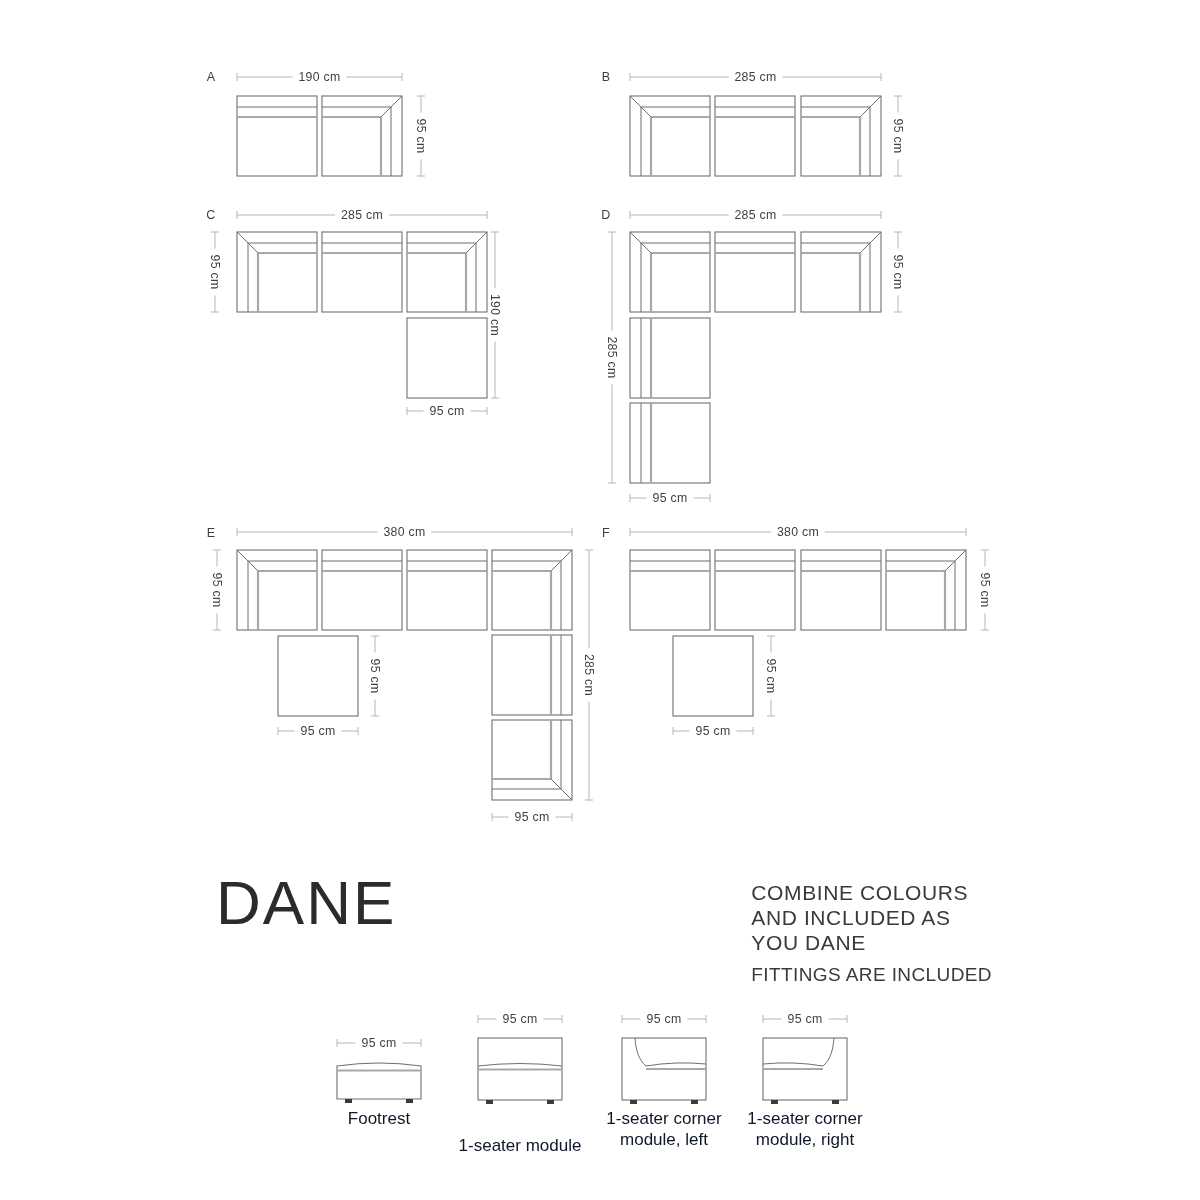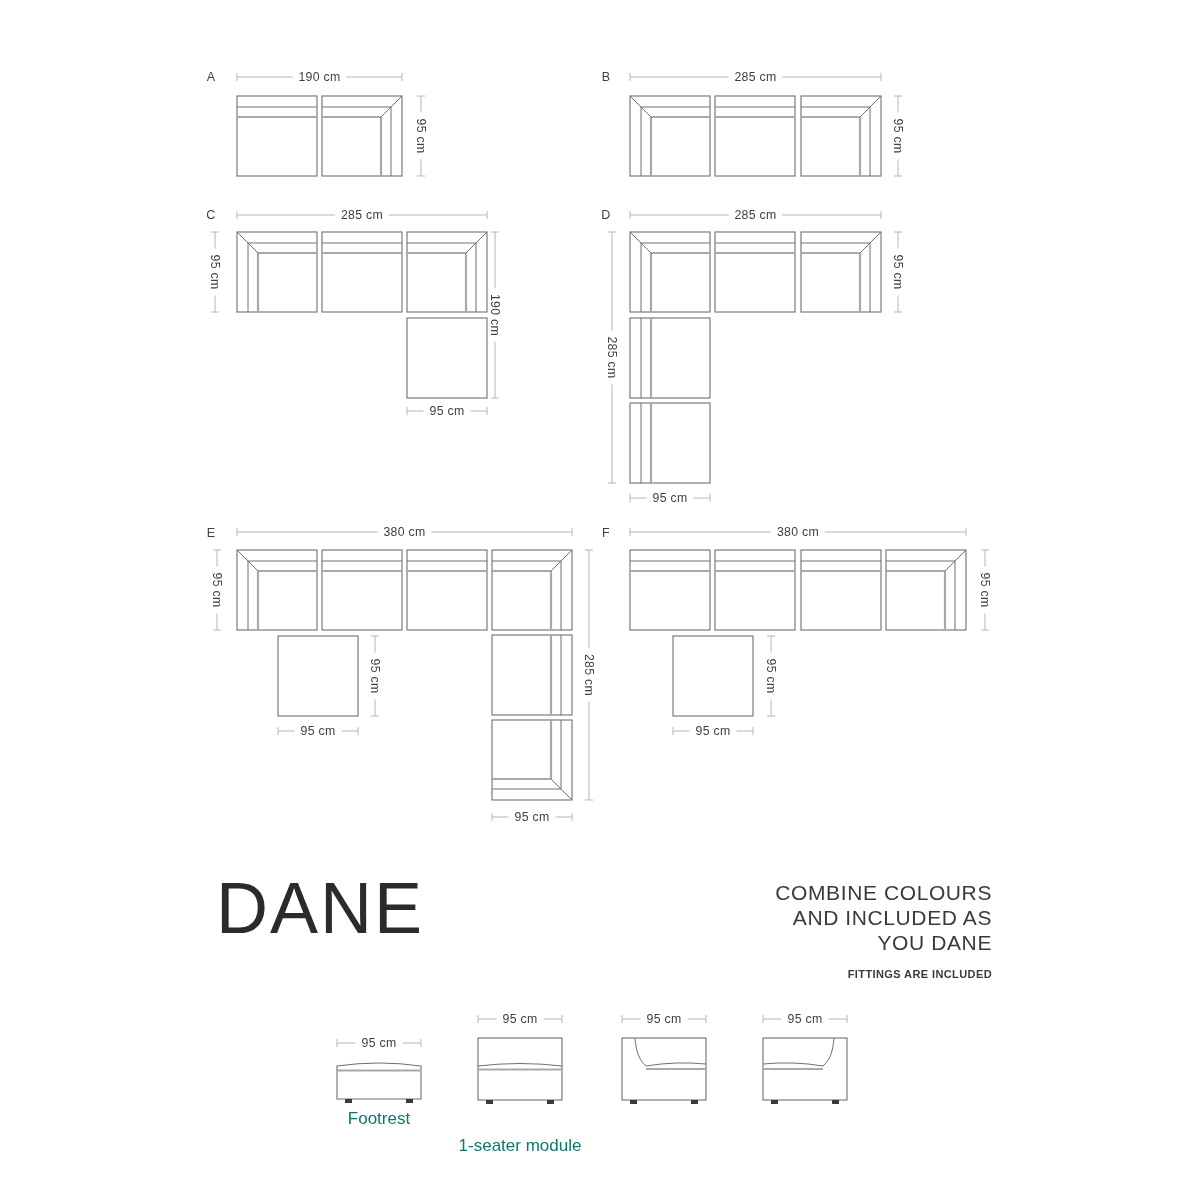"DANE" .brand { font-size: 72px -> 62px }
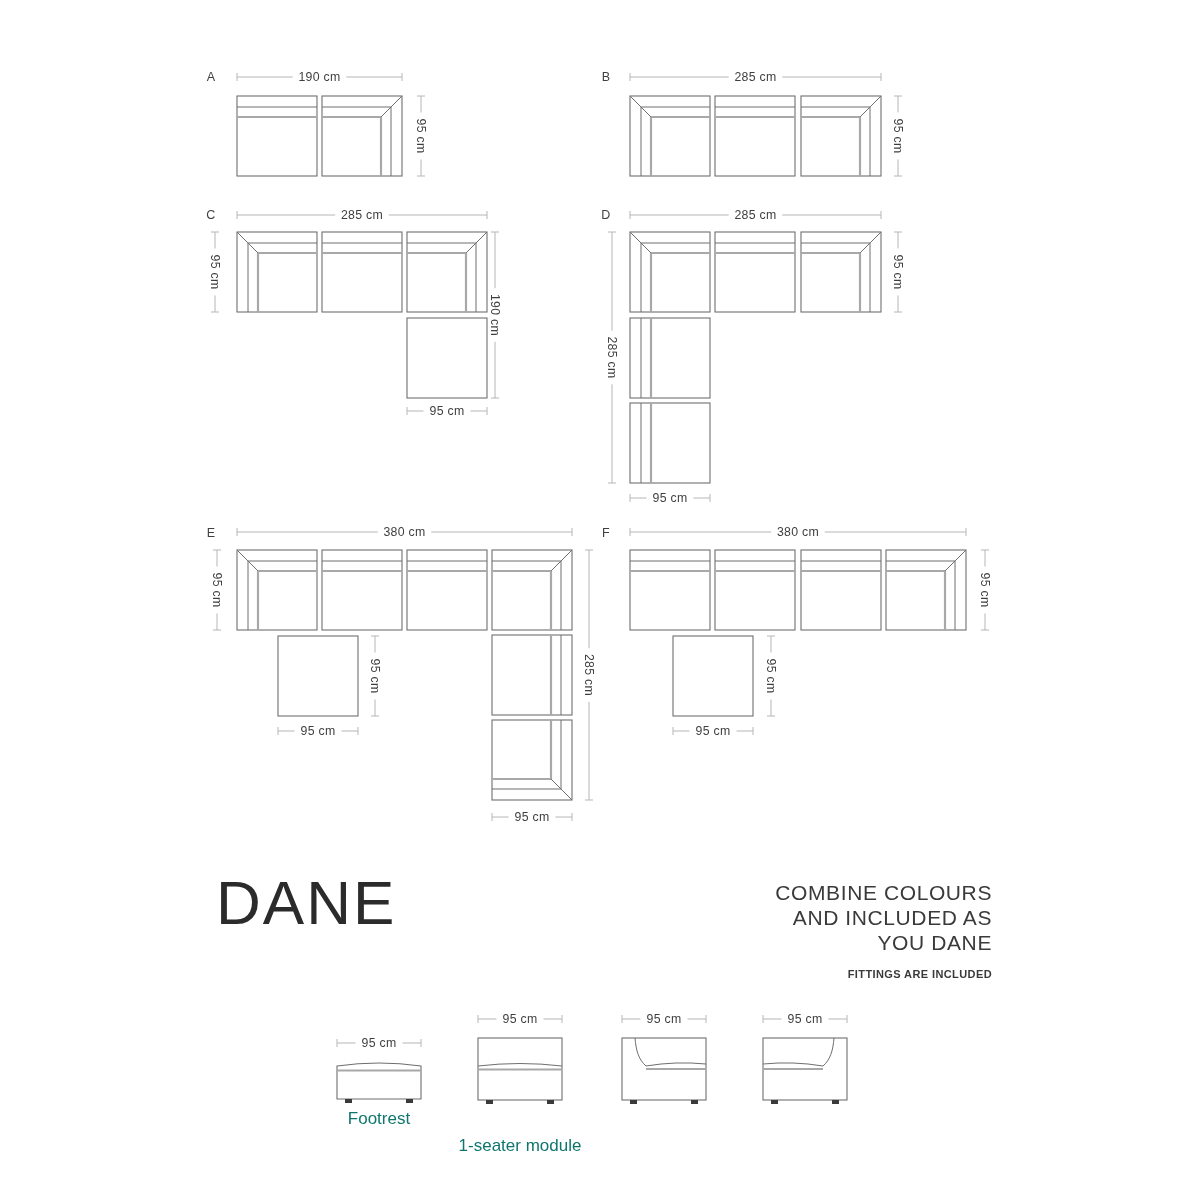"COMBINE COLOURS" .tagline { text-align: right -> none }
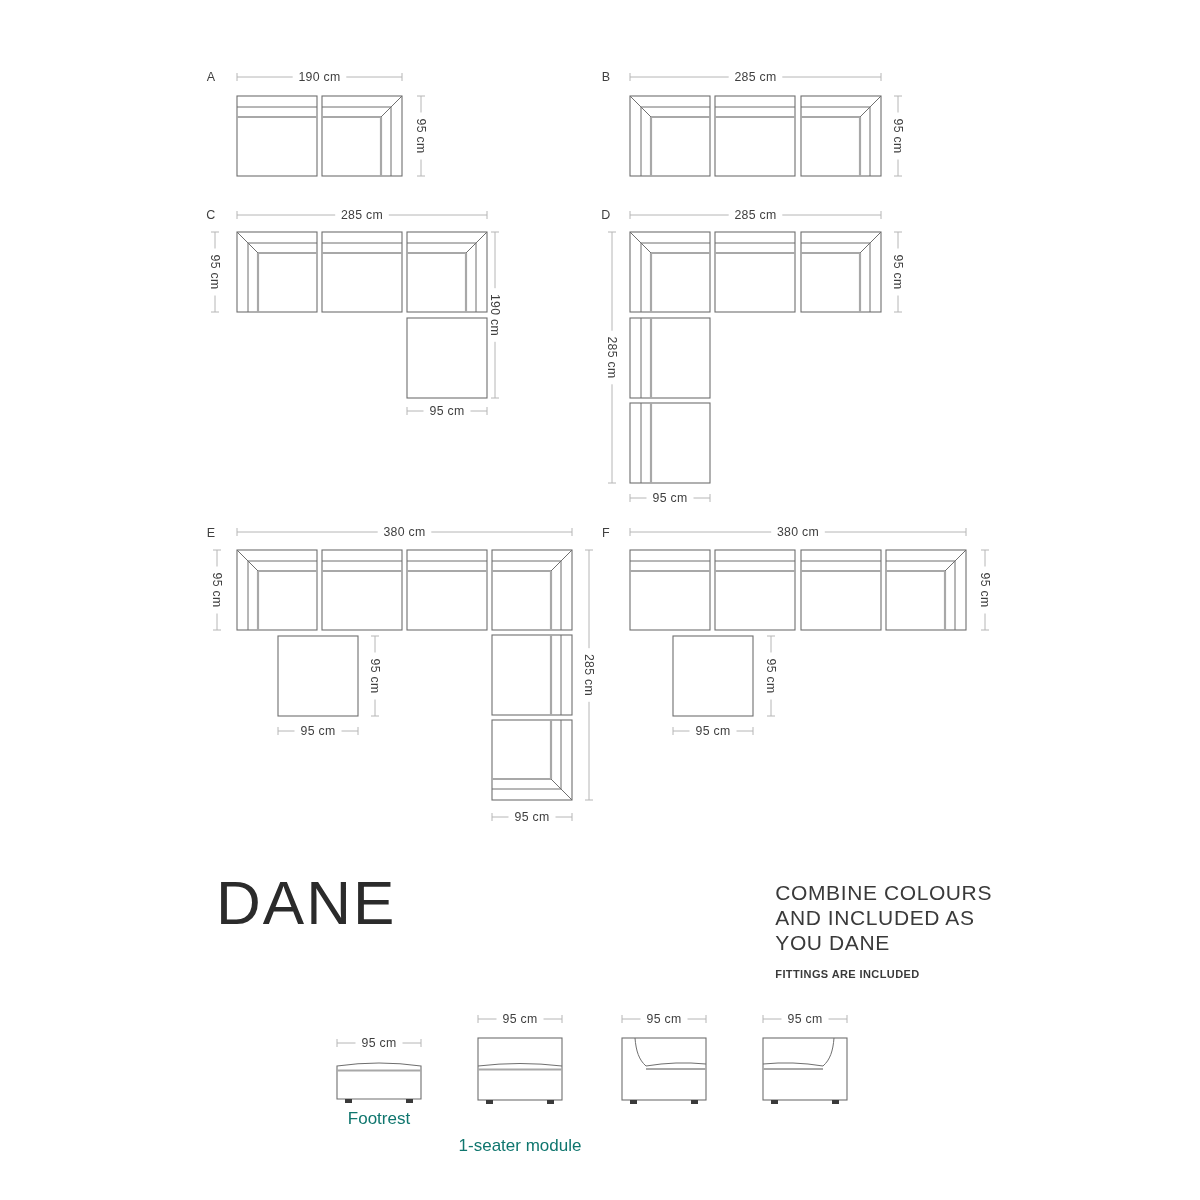"FITTINGS ARE INCLUDED" .note { font-size: 11px -> 19px; font-weight: 700 -> 400 }
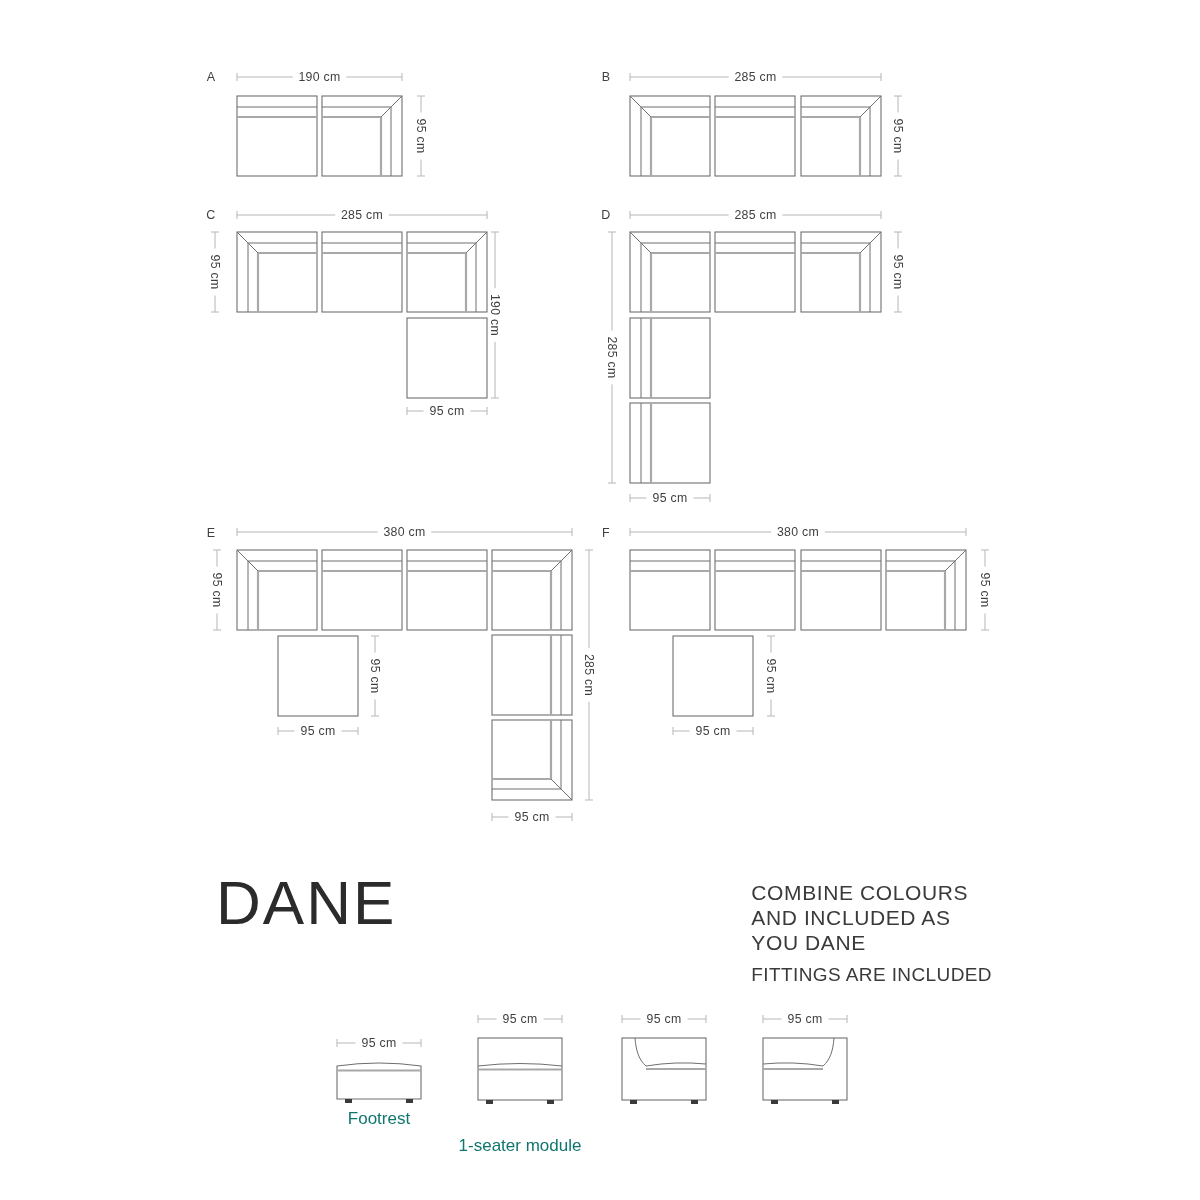"Footrest" .cat-label { color: #0f766e -> #0f172a }
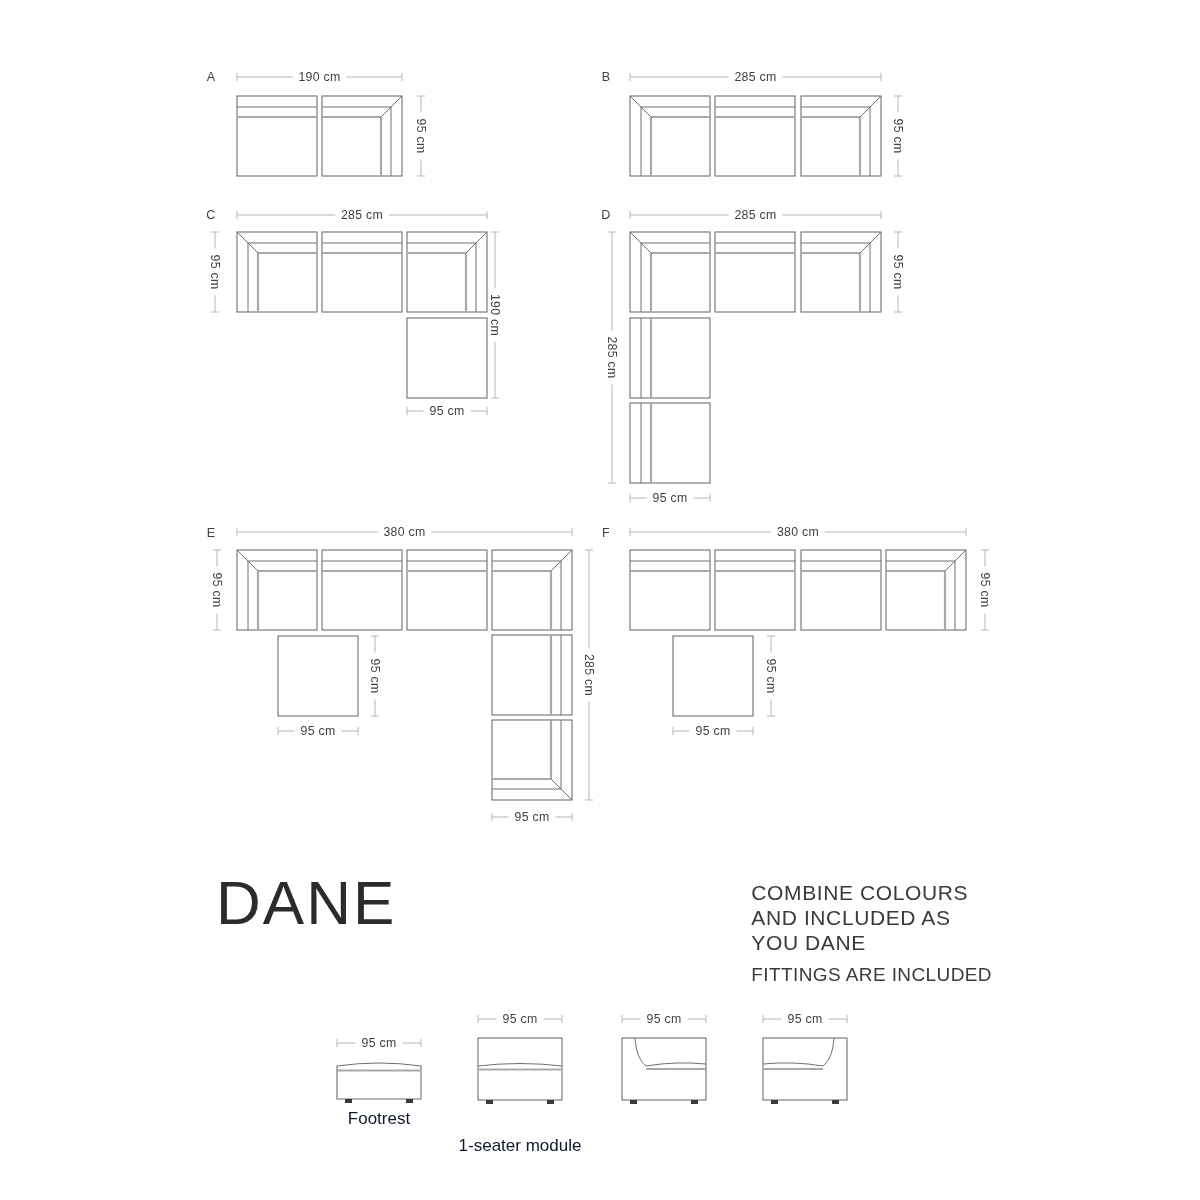"1-seater corner module, left" div.cat-label { html: none -> <div>1-seater corner module, left</div> }
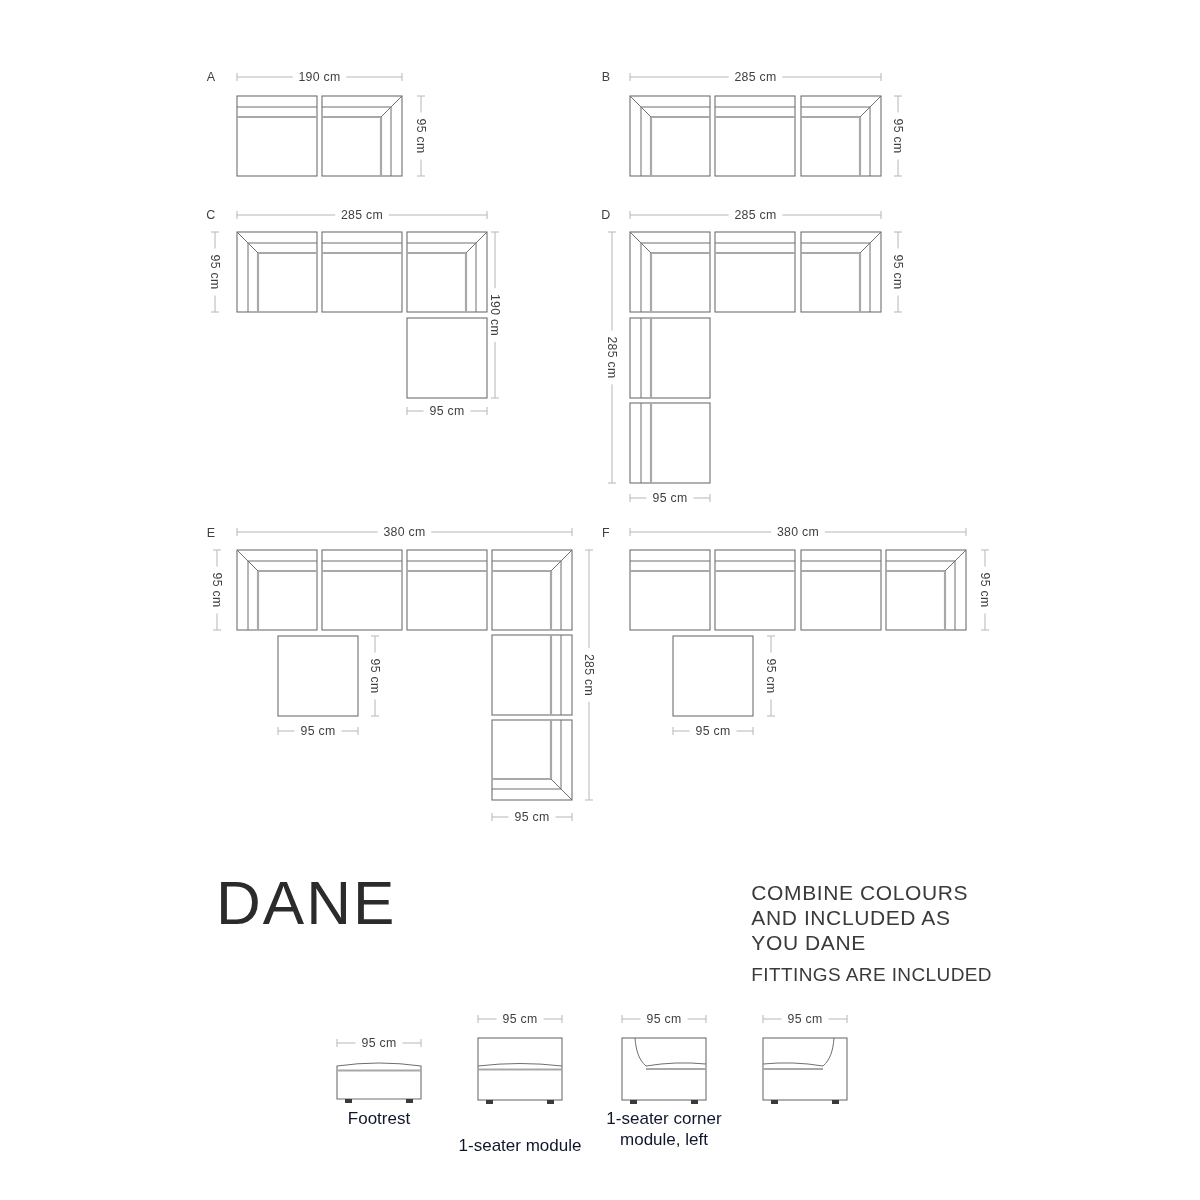"1-seater corner module, right" div.cat-label { html: none -> <div>1-seater corner module, right</div> }
